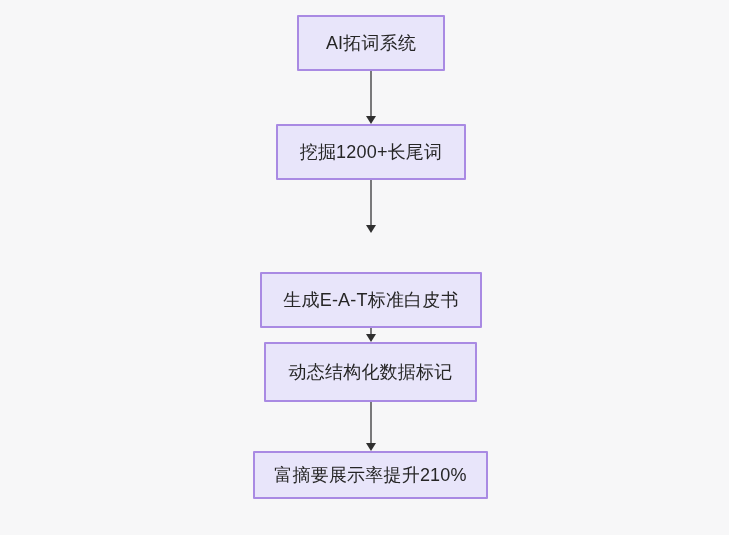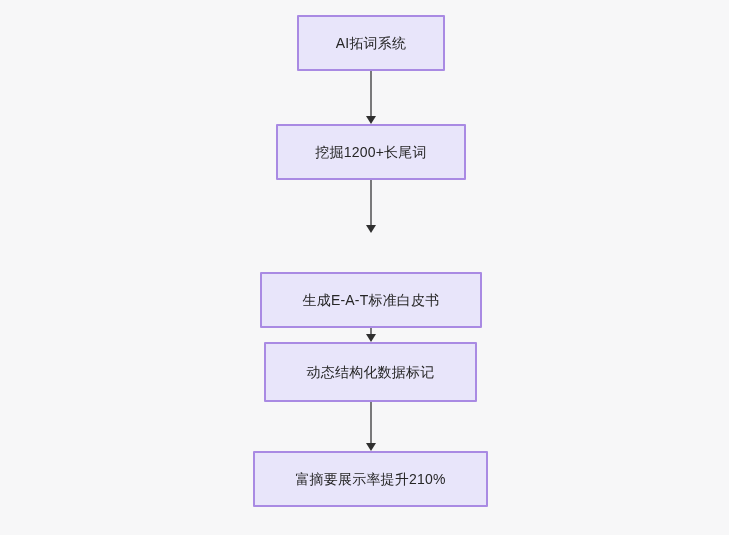"AI拓词系统" .node { font-size: 14px -> 18px }
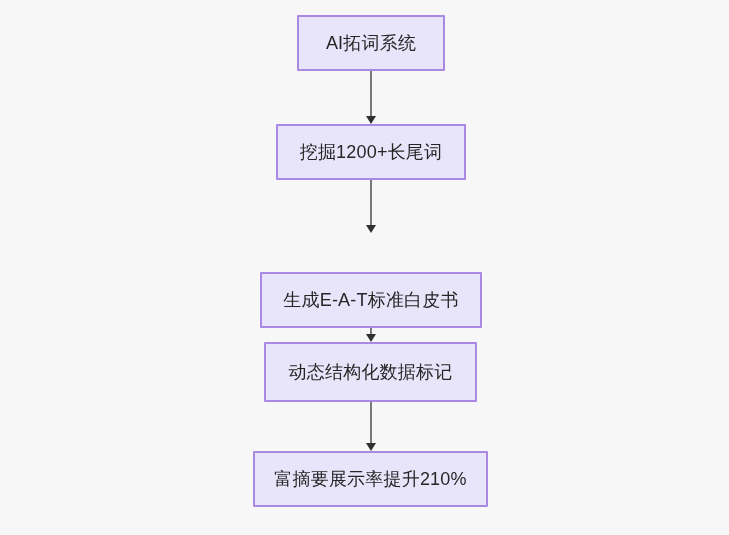"富摘要展示率提升210%" div.node { height: 56px -> 48px }
